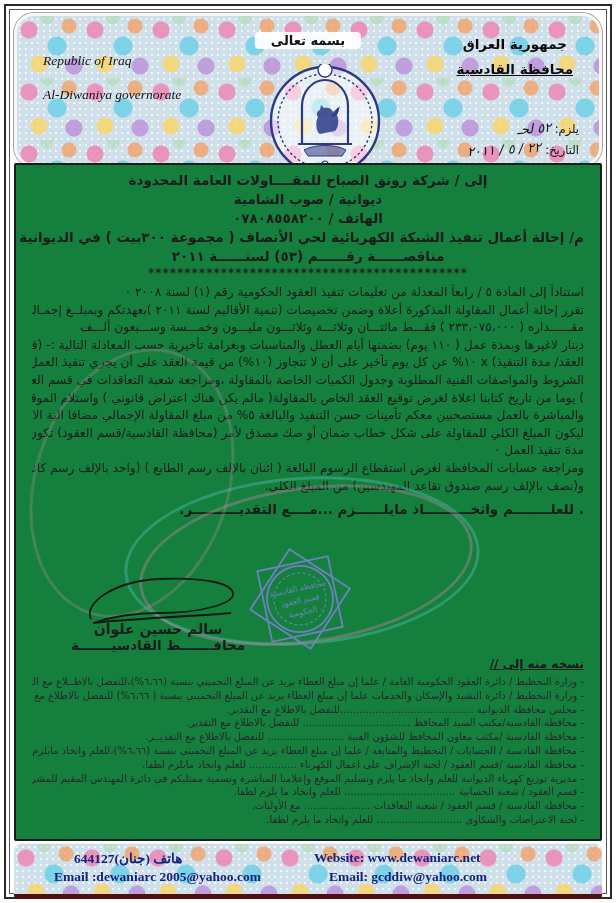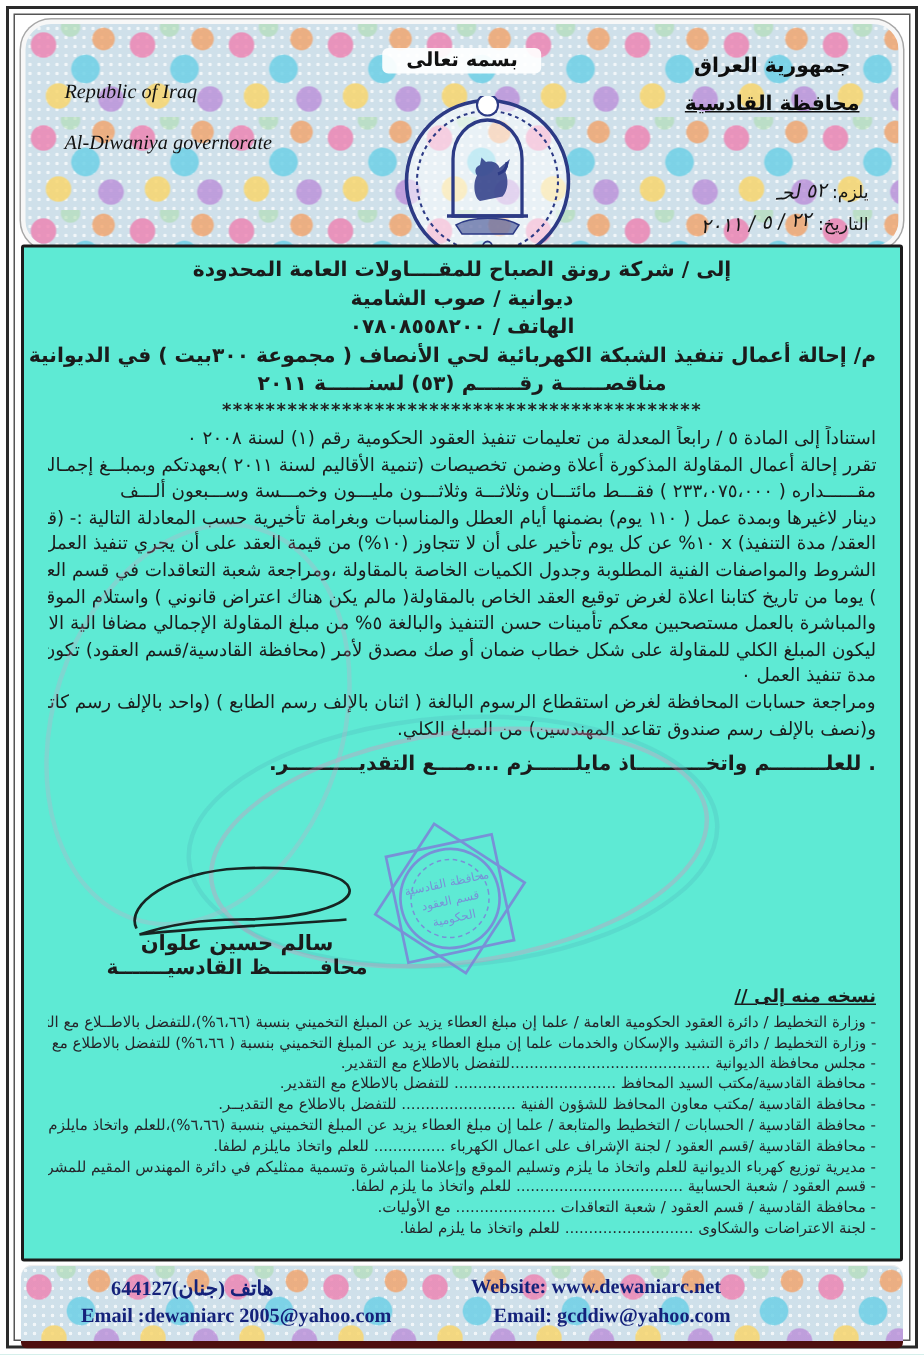"إلى / شركة رونق الصباح" .panel { background: #5eead4 -> #15803d }
